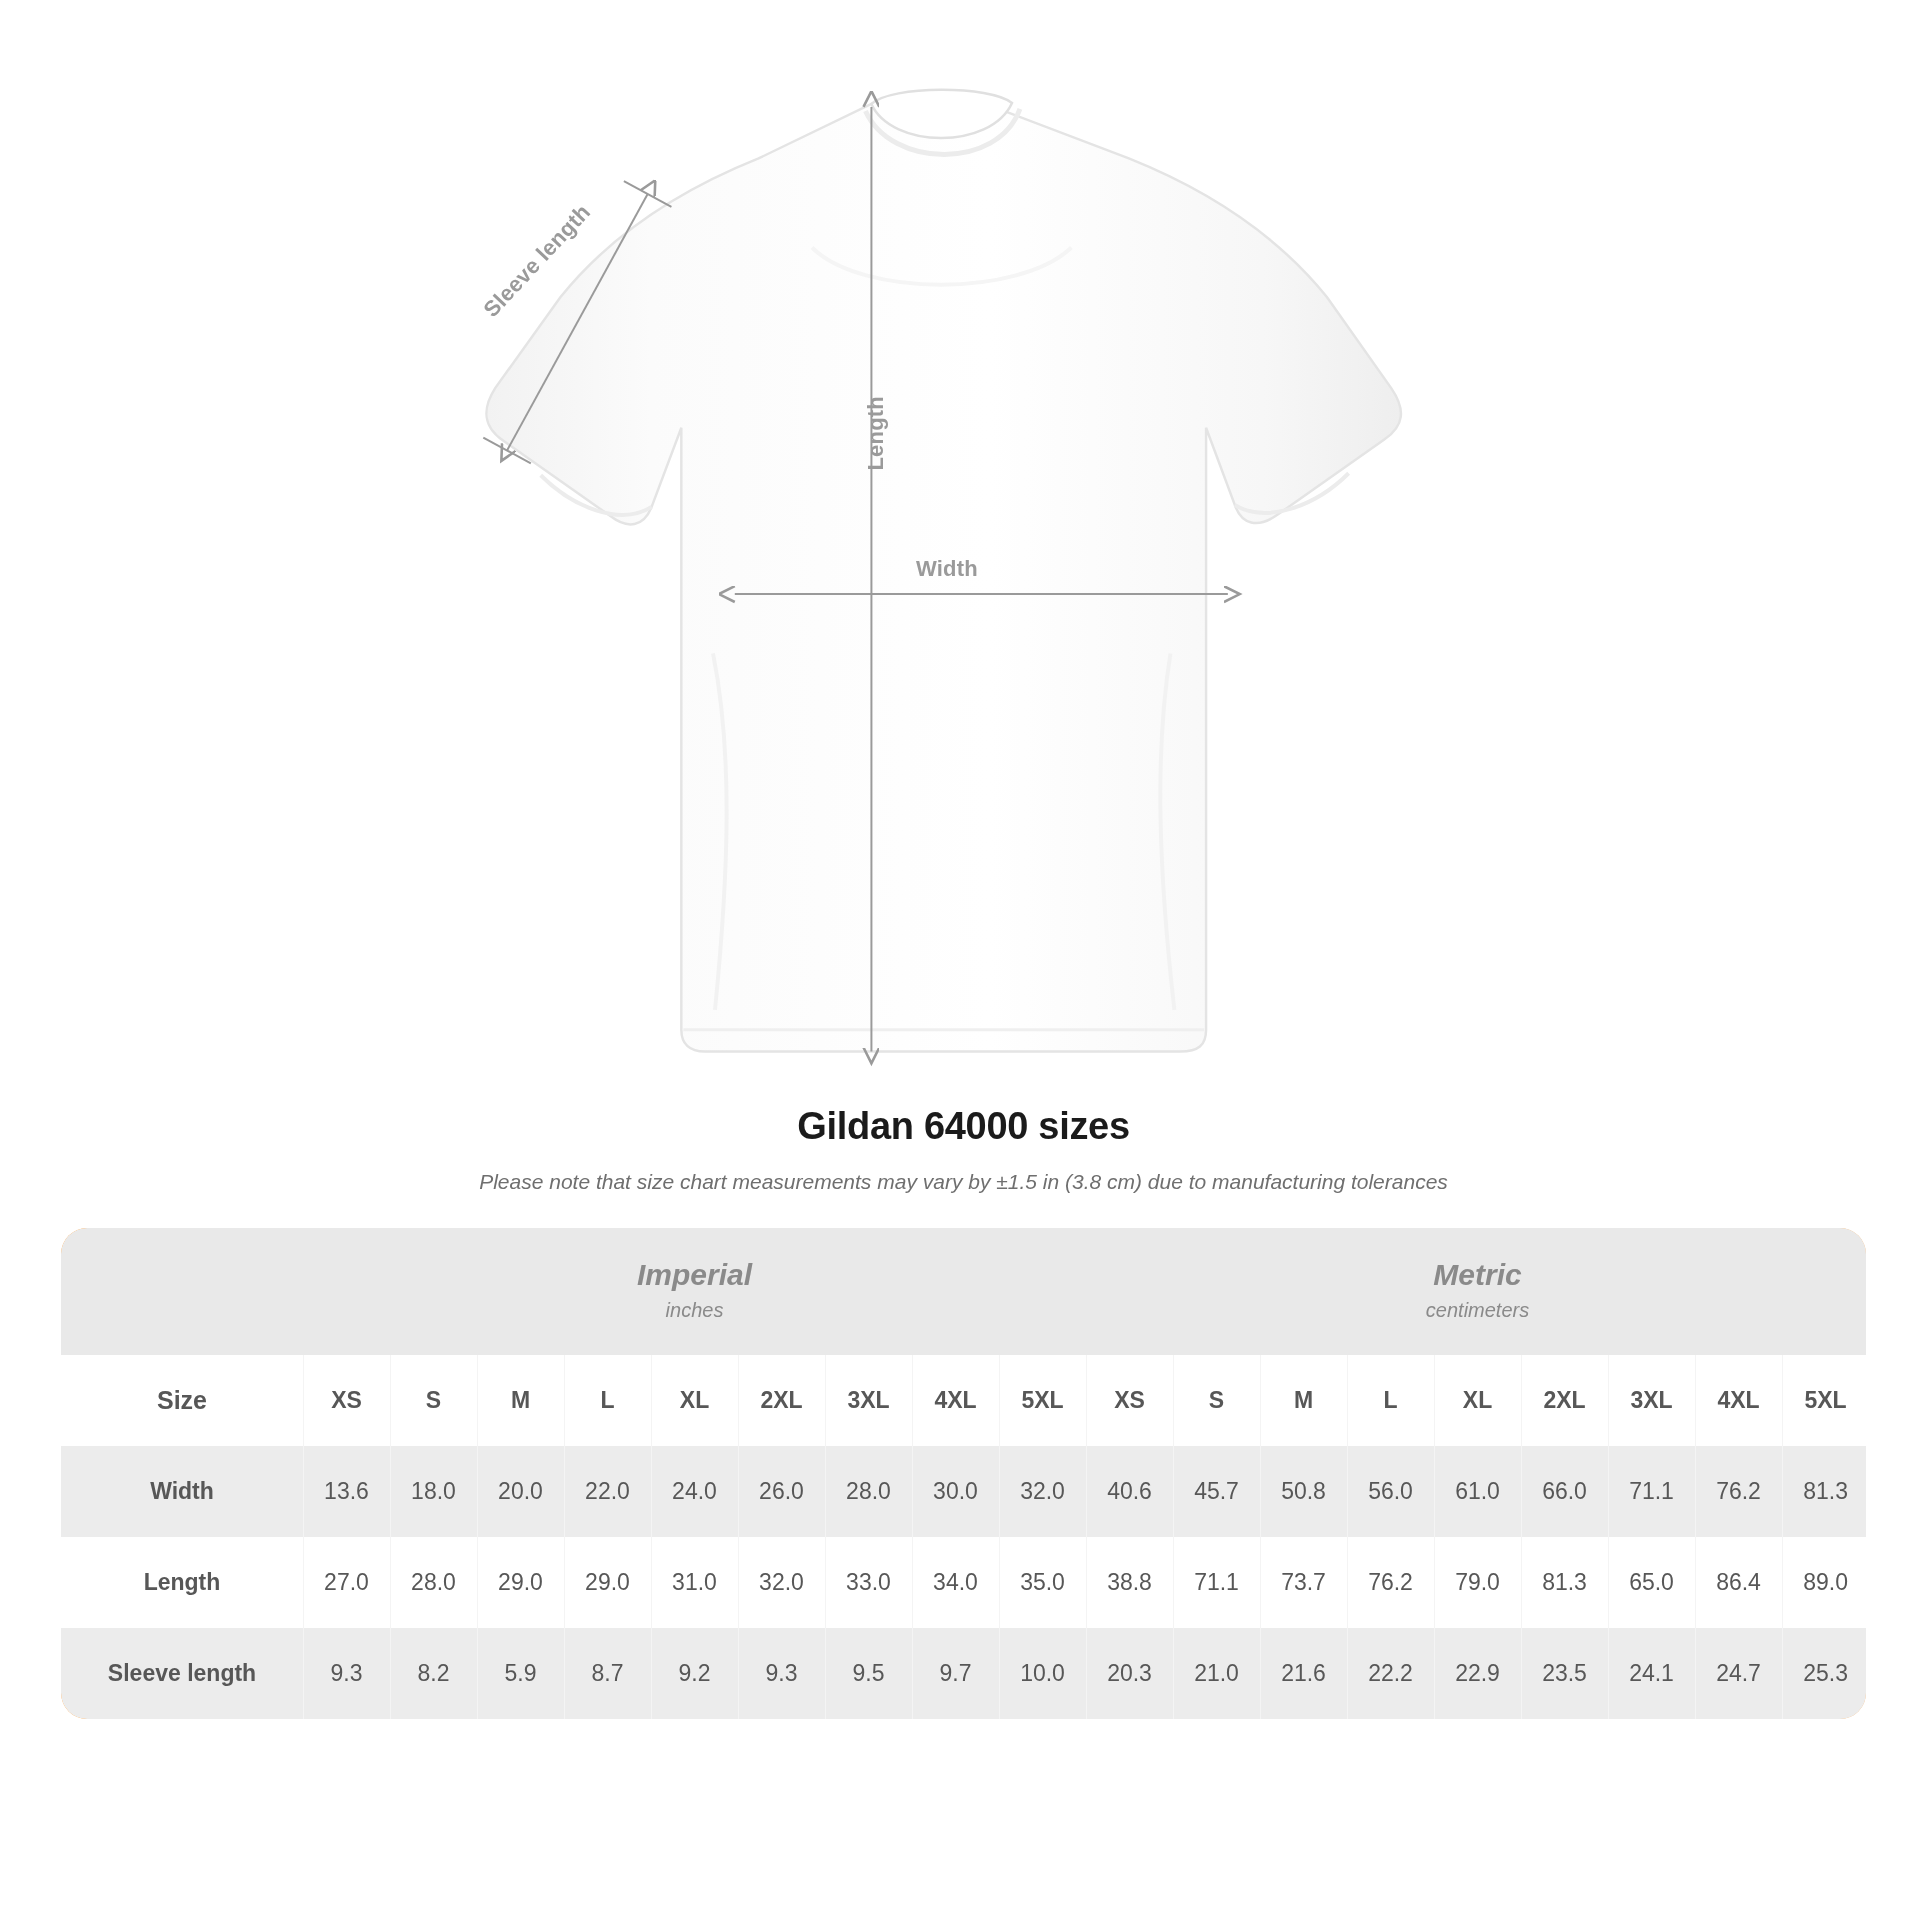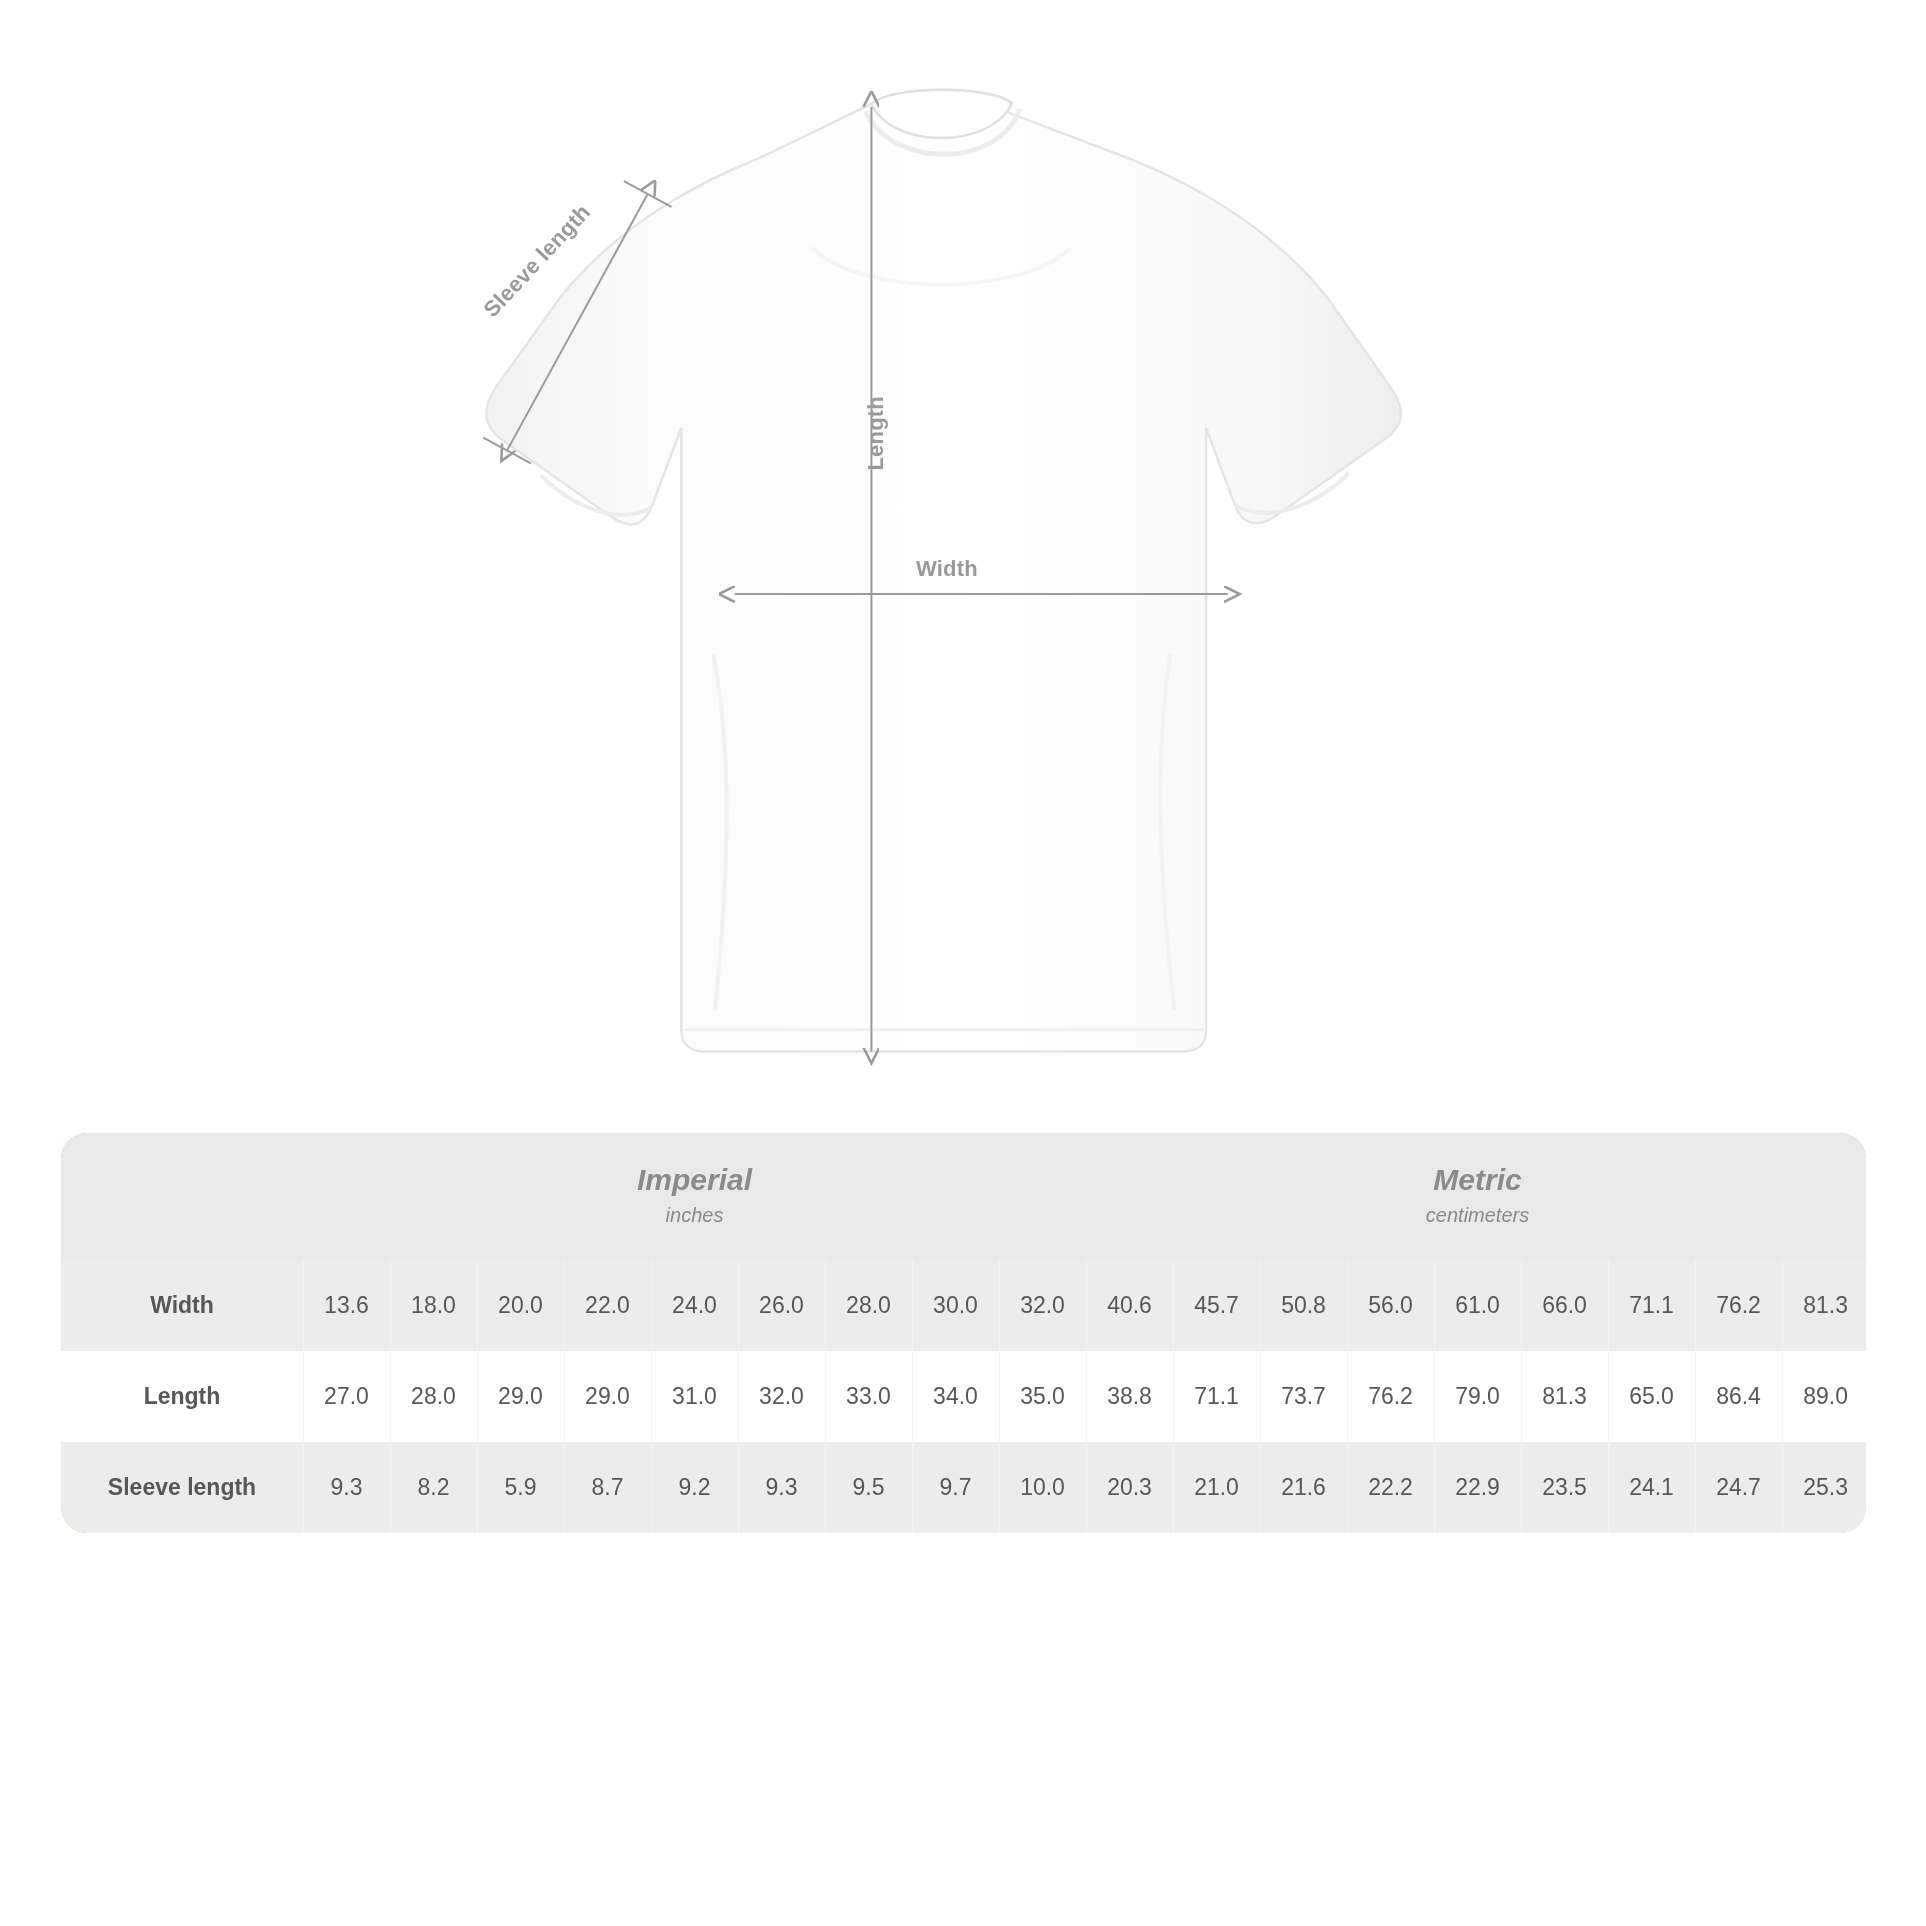"Gildan 64000 sizes" div.title-block { html: none -> <div> <div>Gildan 64000 sizes</div> <div>Please note that size chart measurements may vary by ±1.5 in (3.8 cm) due to manufacturing tolerances</div> </div> }
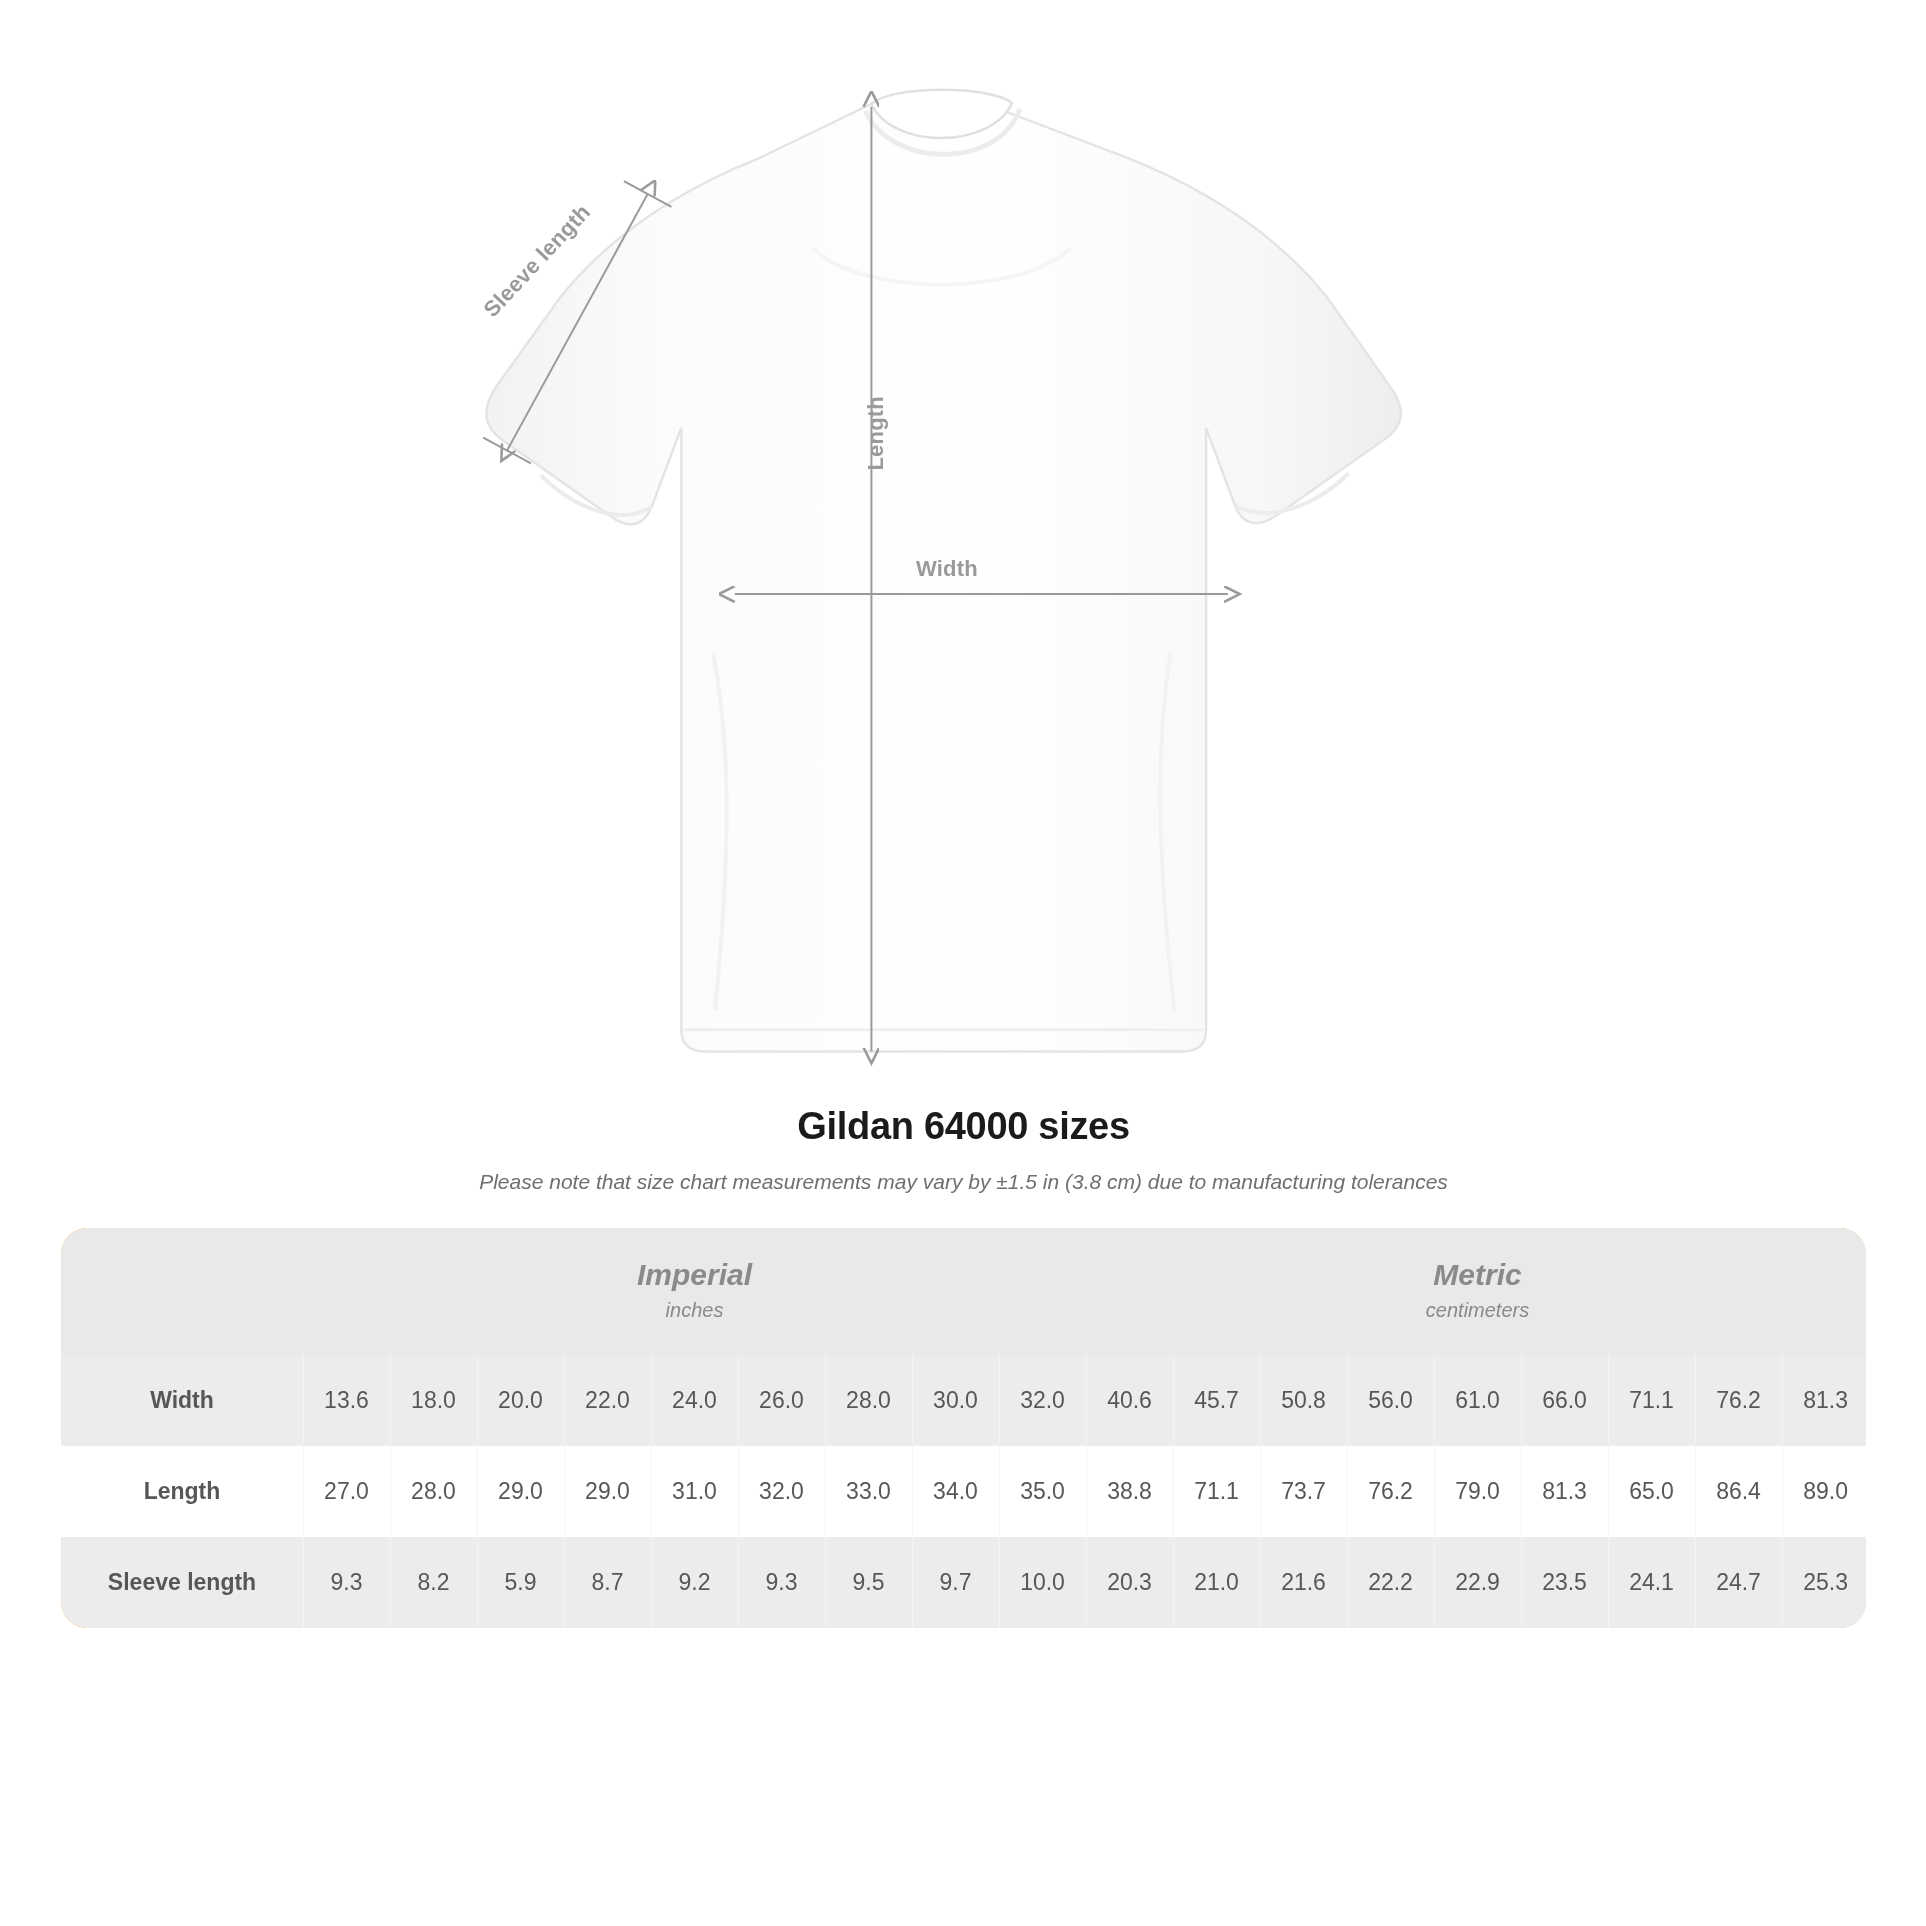"Size" tr.header-row { html: none -> <tr> <td>Size</td> <td>XS</td> <td>S</td> <td>M</td> <td>L</td> <td>XL</td> <td>2XL</td> <td>3XL</td> <td>4XL</td> <td>5XL</td> <td>XS</td> <td>S</td> <td>M</td> <td>L</td> <td>XL</td> <td>2XL</td> <td>3XL</td> <td>4XL</td> <td>5XL</td> </tr> }
